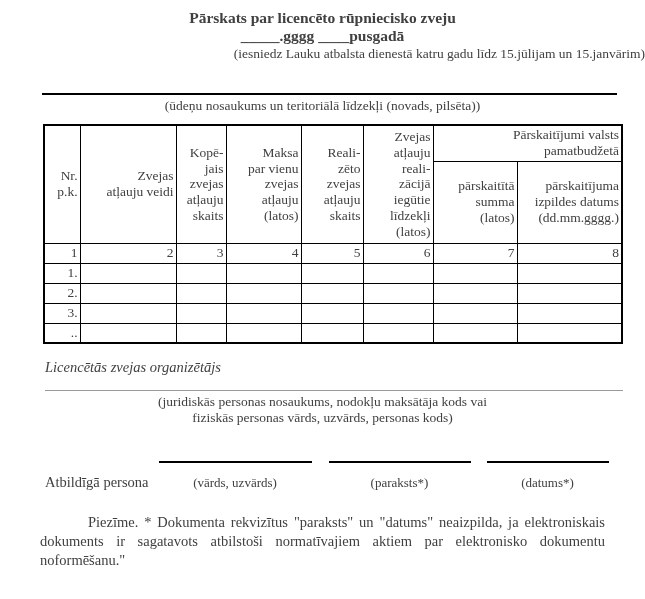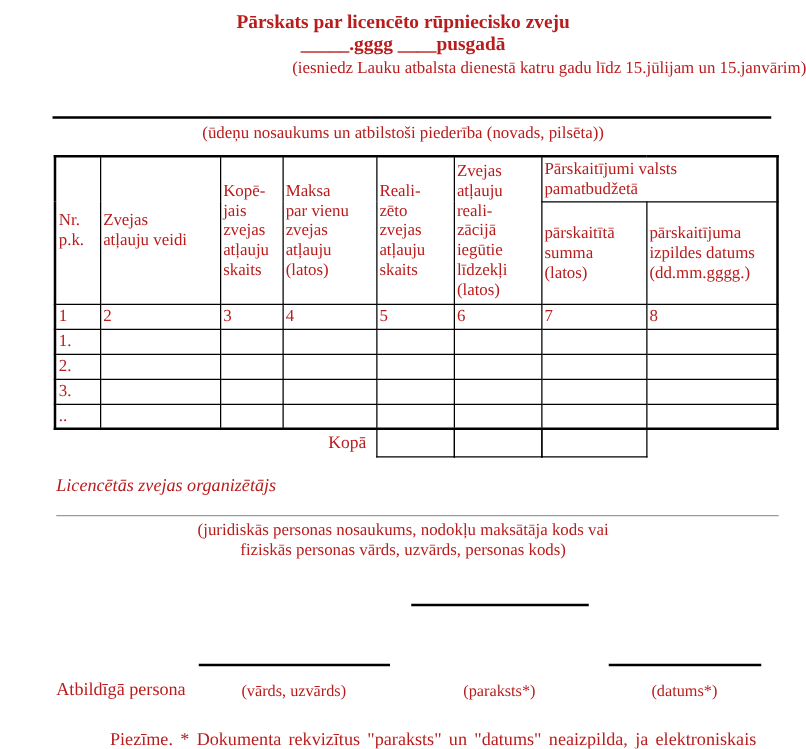"Pārskats par licencēto rūpniecisko zveju" .page { color: #b91c1c -> #404040 }
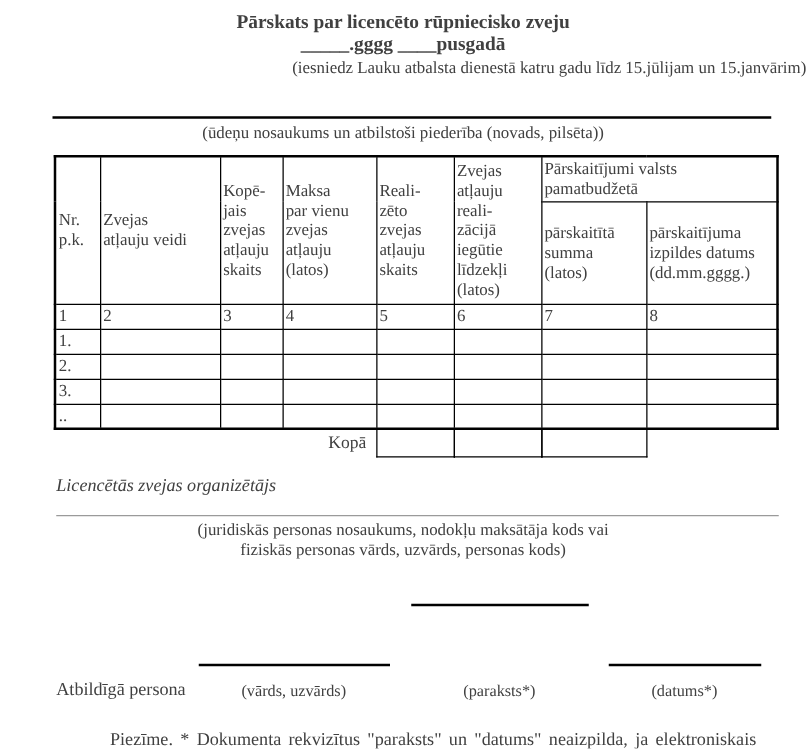"(ūdeņu nosaukums un atbilstoši piederība" div.waters-caption { text: atbilstoši piederība -> teritoriālā līdzekļi }
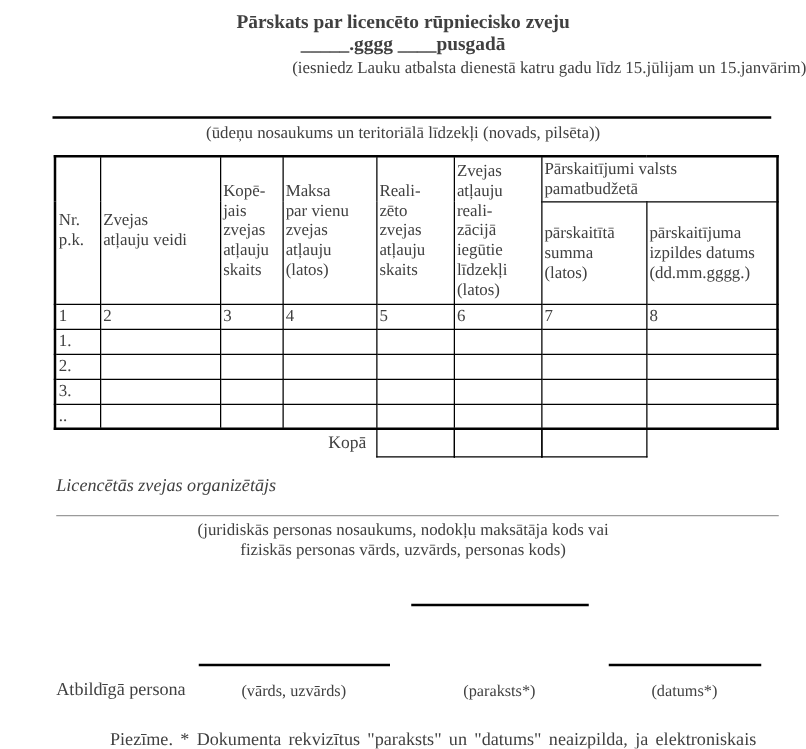"Zvejas" table.report th, table.report td { text-align: left -> right }
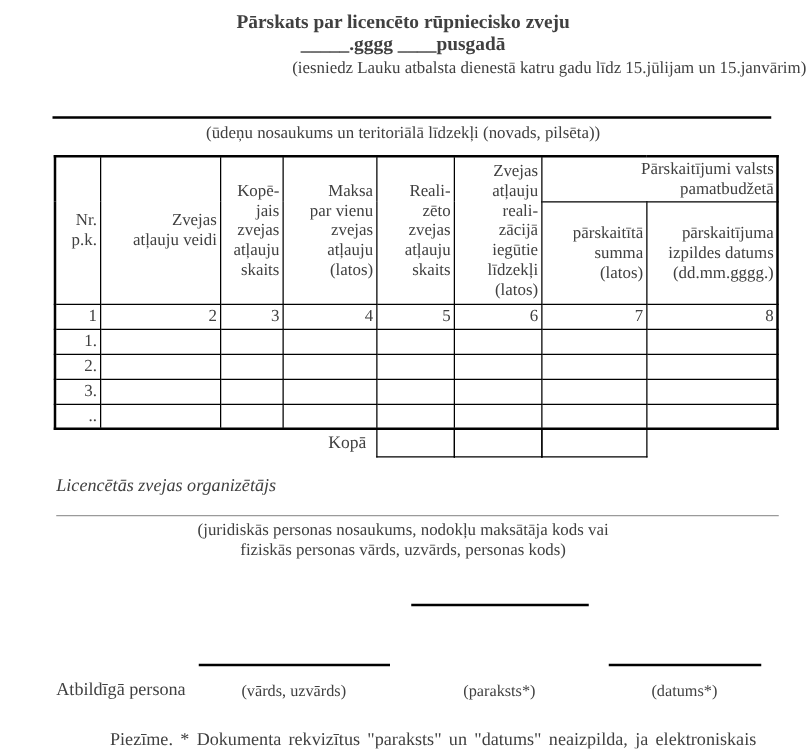"Kopā" div.kopa-row { html: <div> <div>Kopā</div> <div></div> <div></div> <div></div> </div> -> none }
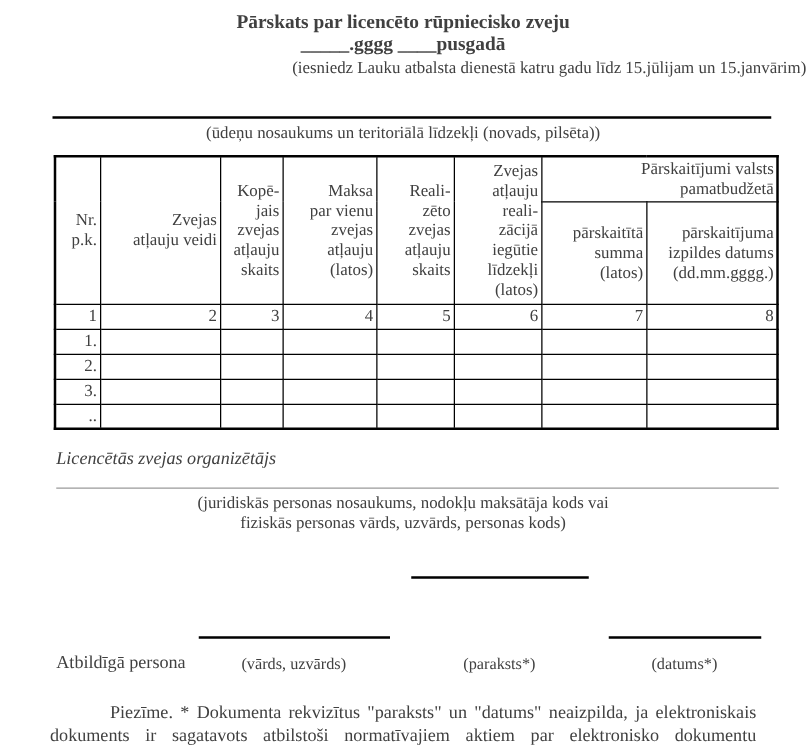"(paraksts*)" .sig-2 { gap: 48px -> none }
